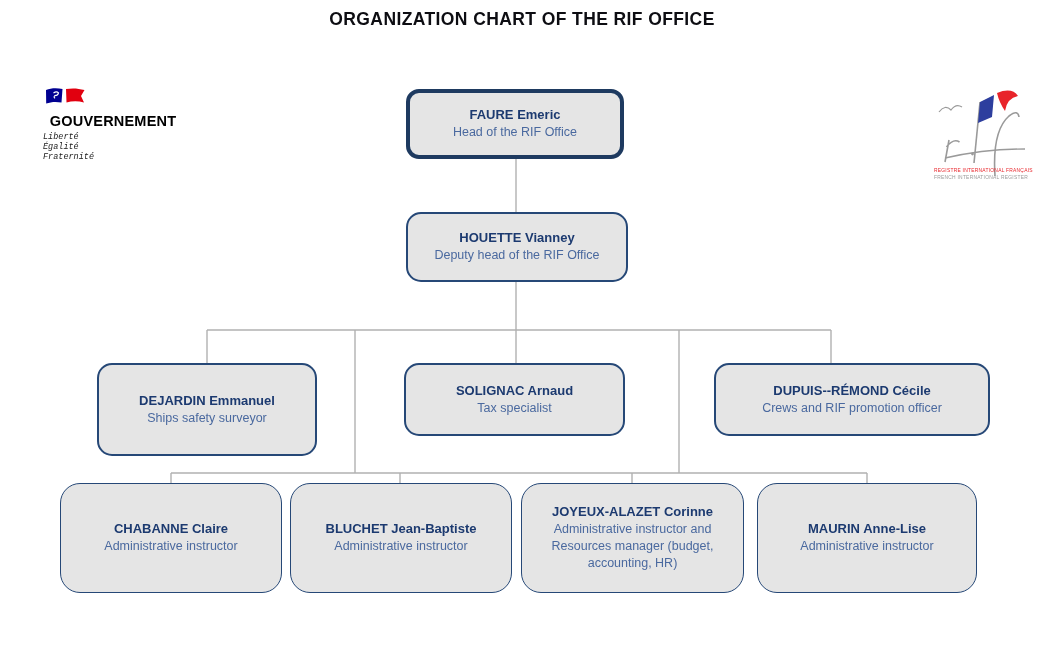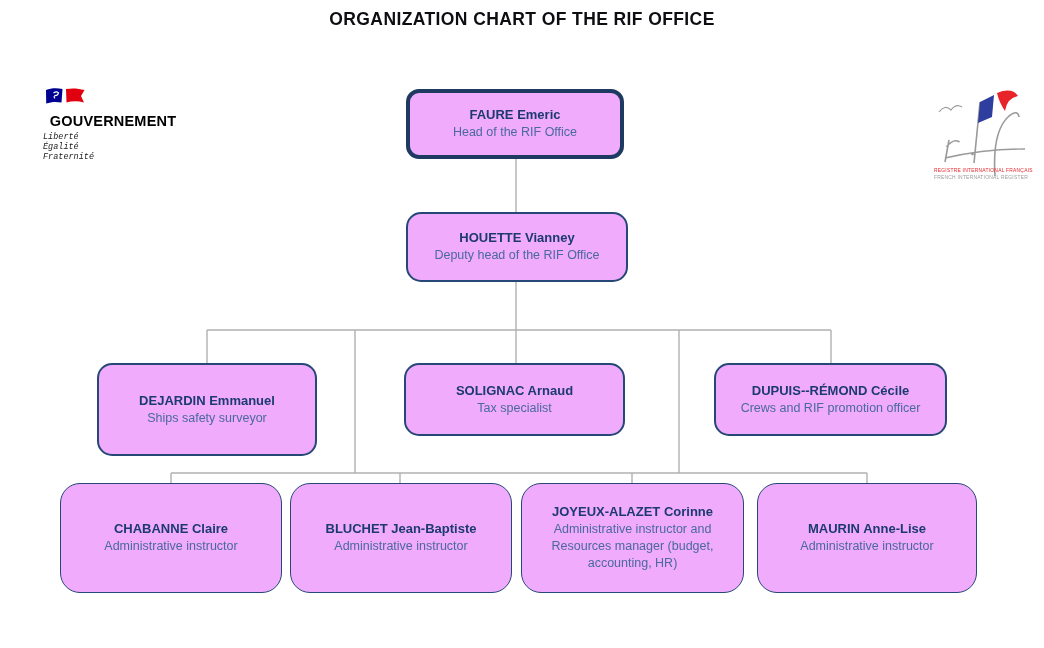"FAURE Emeric" .node { background: #f0abfc -> #e5e5e5 }
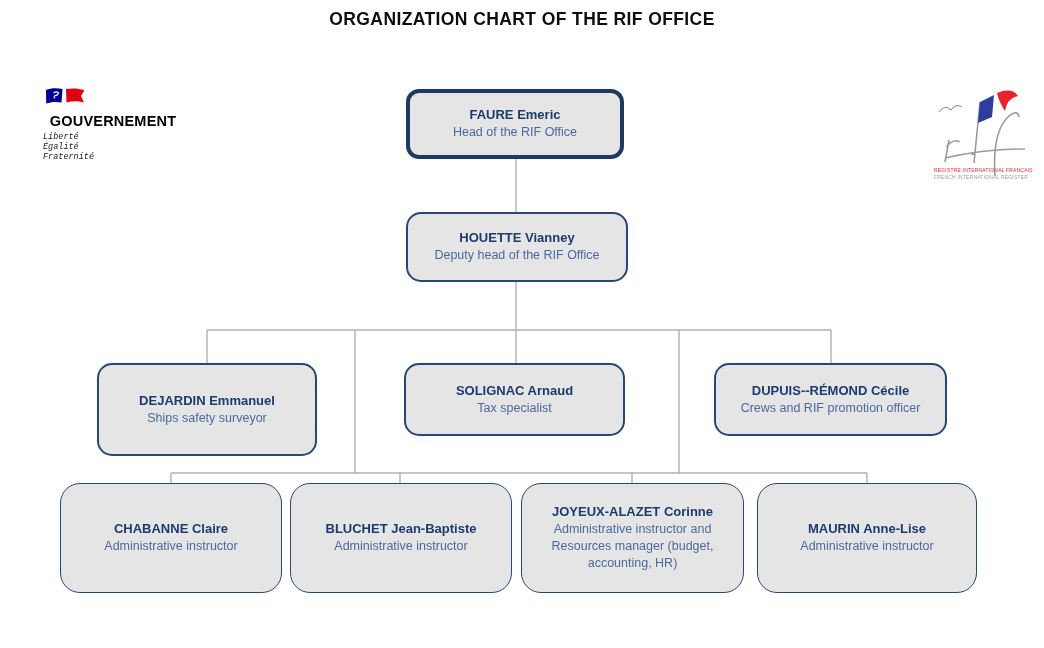"DUPUIS--RÉMOND Cécile" div.node { width: 233px -> 276px }
